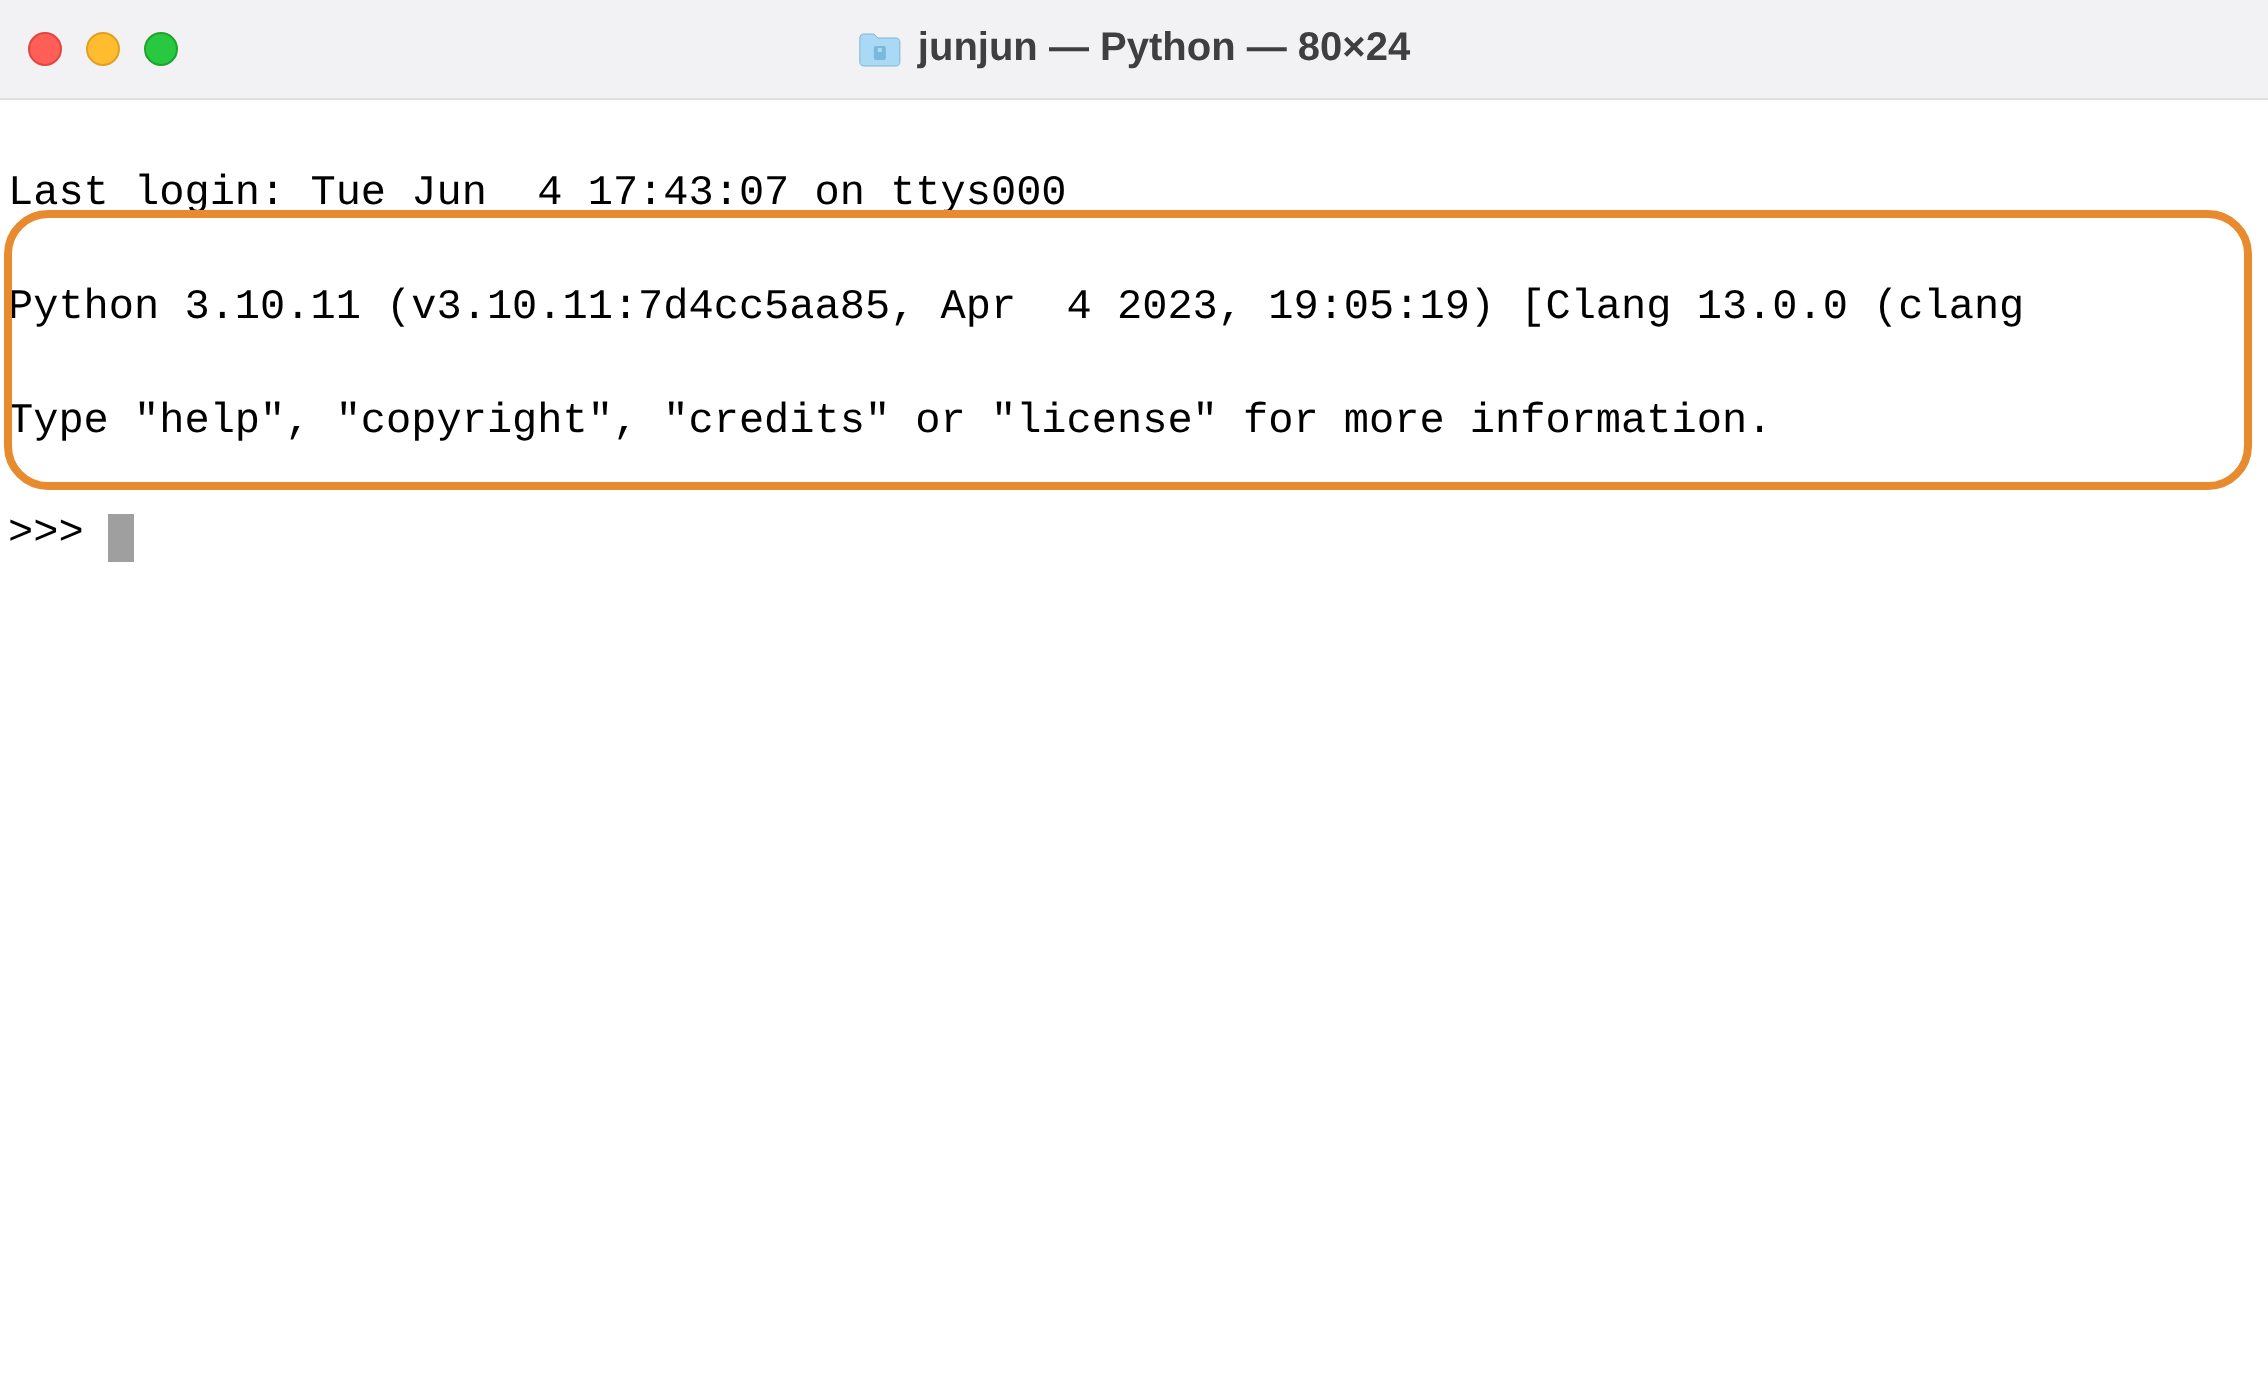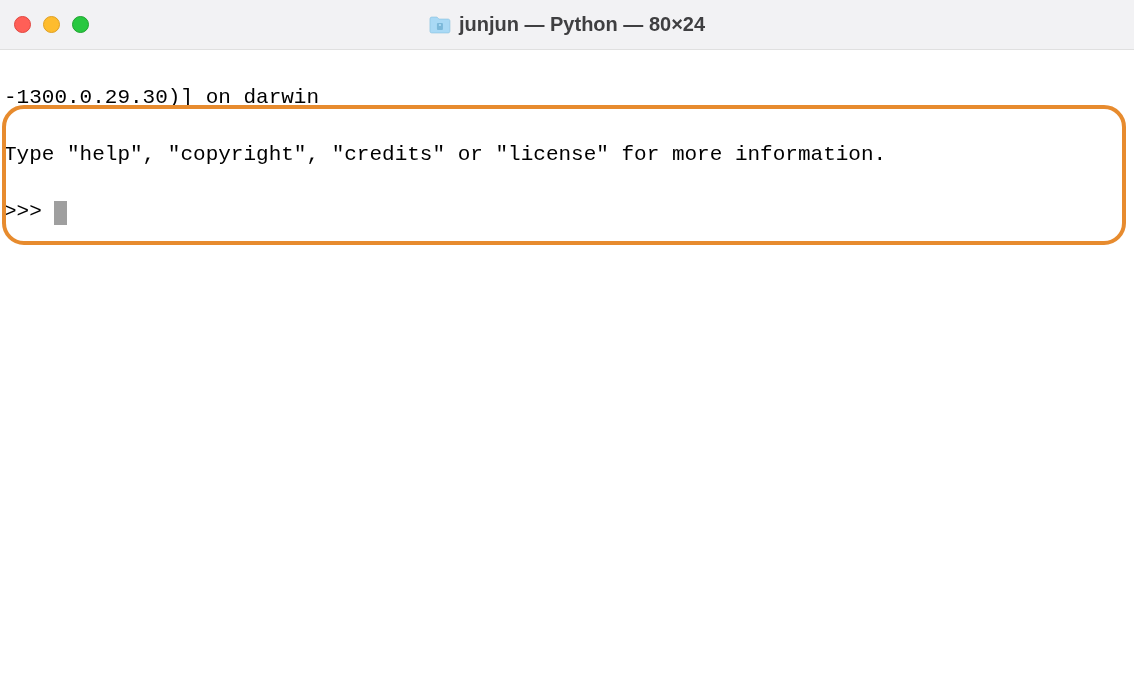"Last login: Tue Jun 4" div.line { html: none -> <div>Last login: Tue Jun 4 17:43:07 on ttys000</div> }
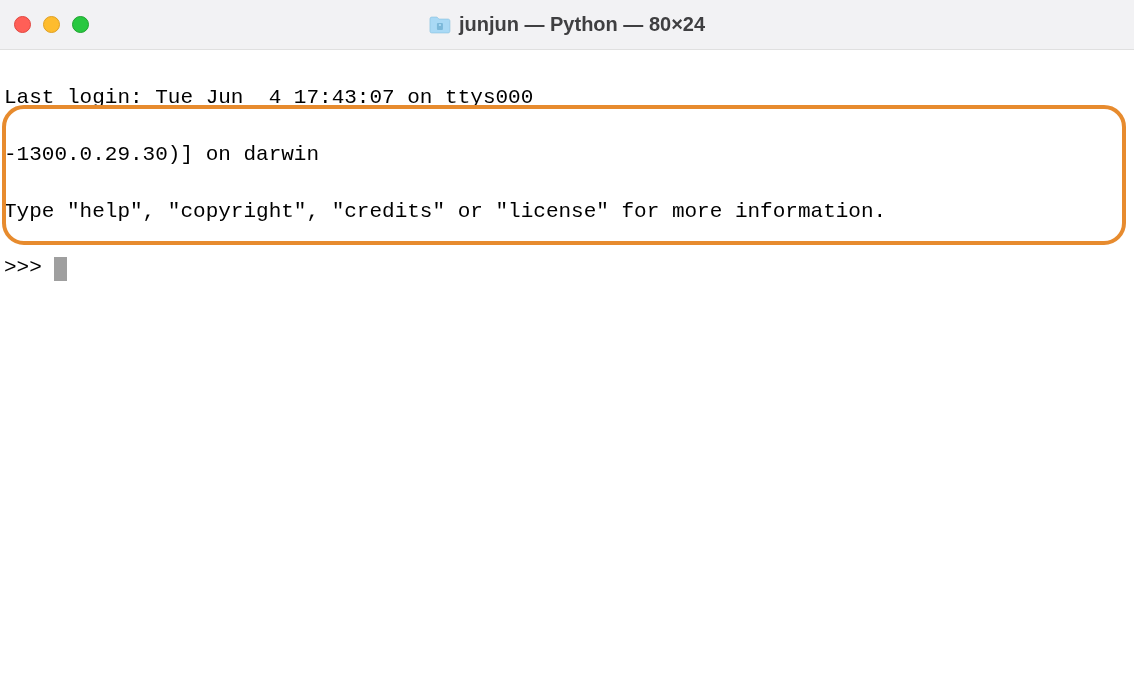"Python 3.10.11 (v3.10.11:7d4cc5aa85, Apr" div.line { html: none -> <div>Python 3.10.11 (v3.10.11:7d4cc5aa85, Apr 4 2023, 19:05:19) [Clang 13.0.0 (clang</div> }
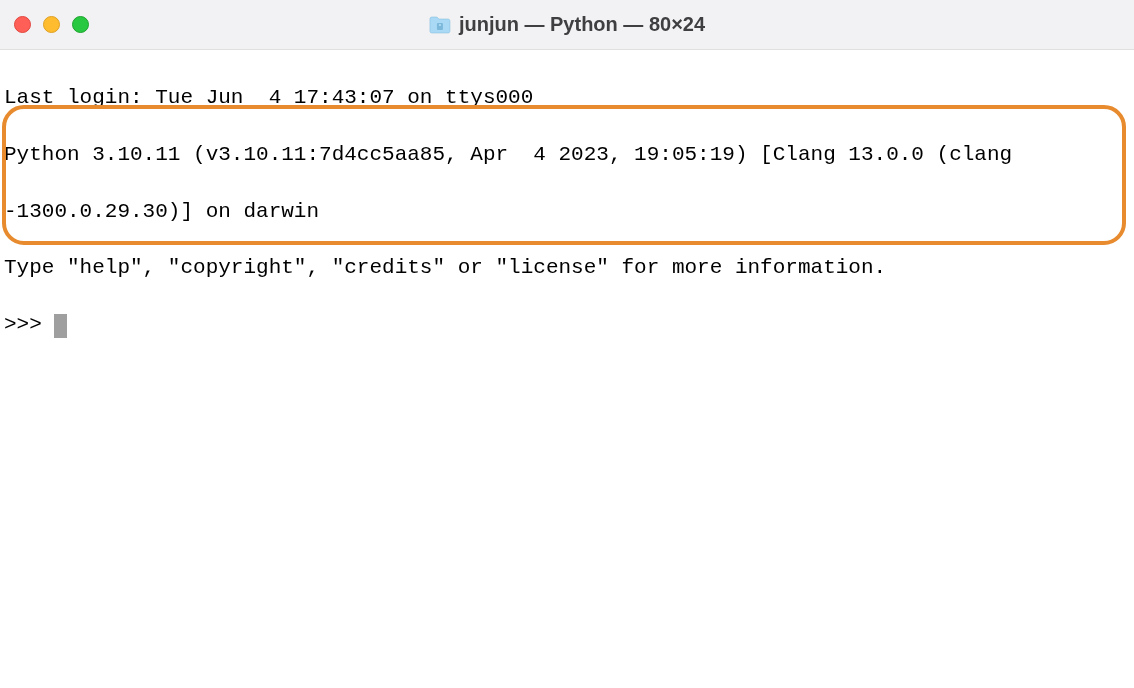"-1300.0.29.30)] on darwin" div.line { html: <div>-1300.0.29.30)] on darwin</div> -> none }
